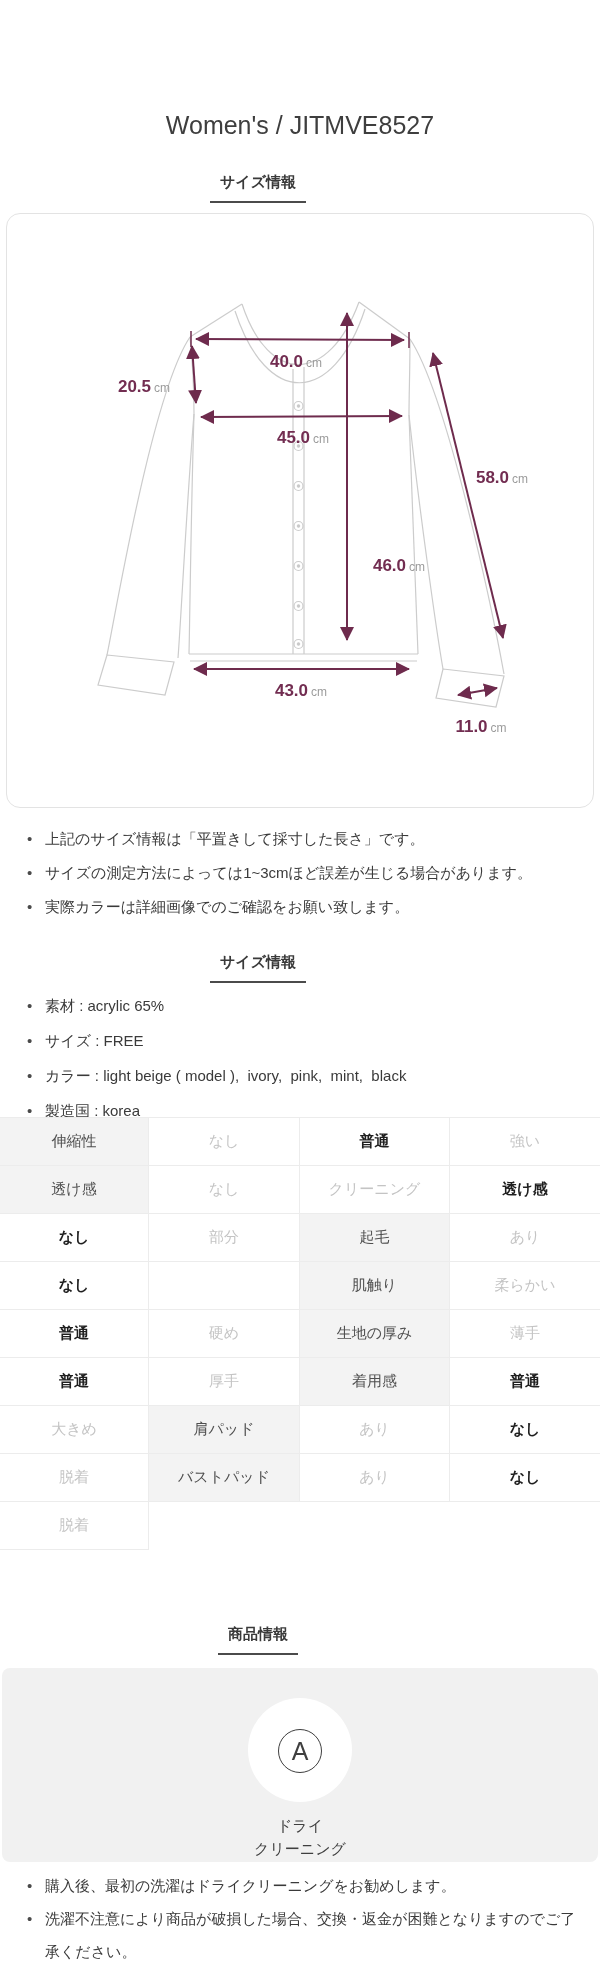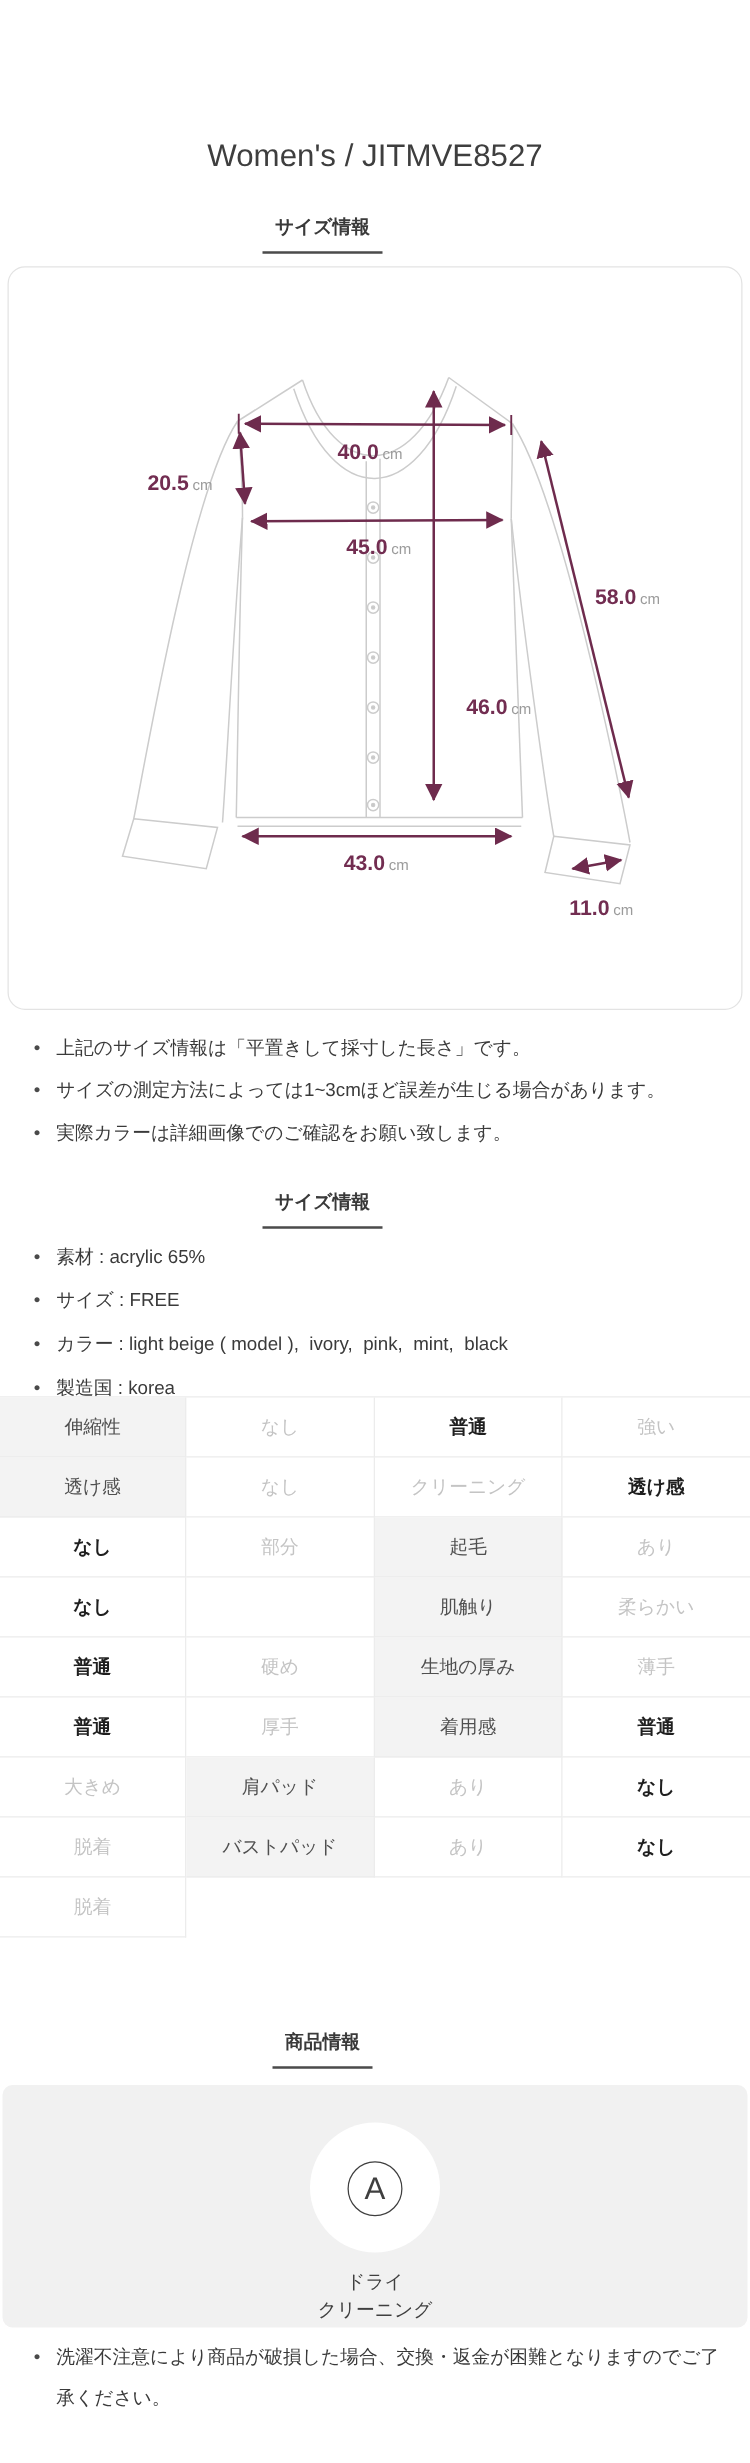"購入後、最初の洗濯はドライクリーニングをお勧めします。" li { html: none -> <li>購入後、最初の洗濯はドライクリーニングをお勧めします。</li> }
